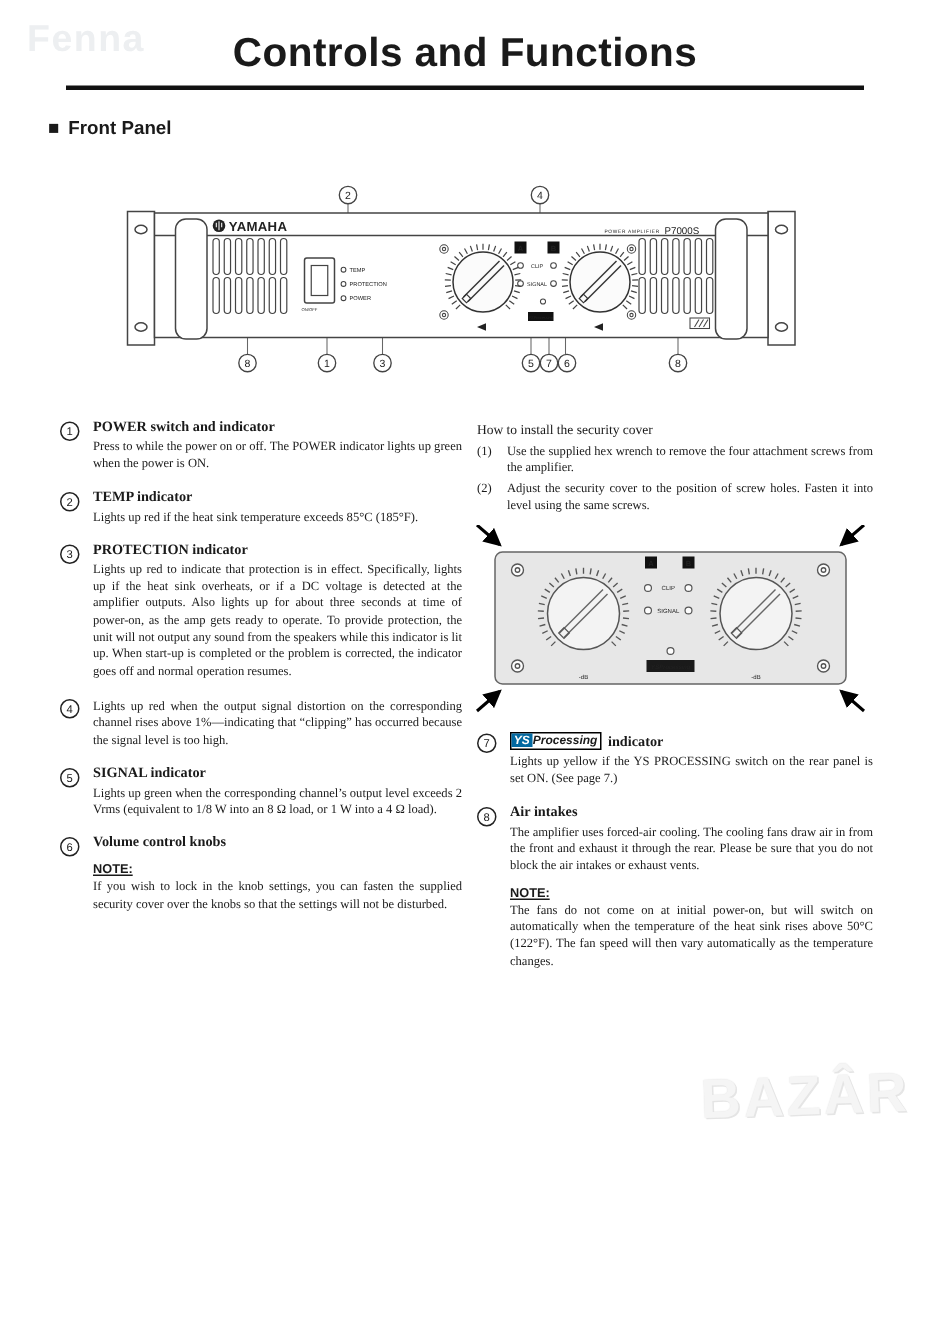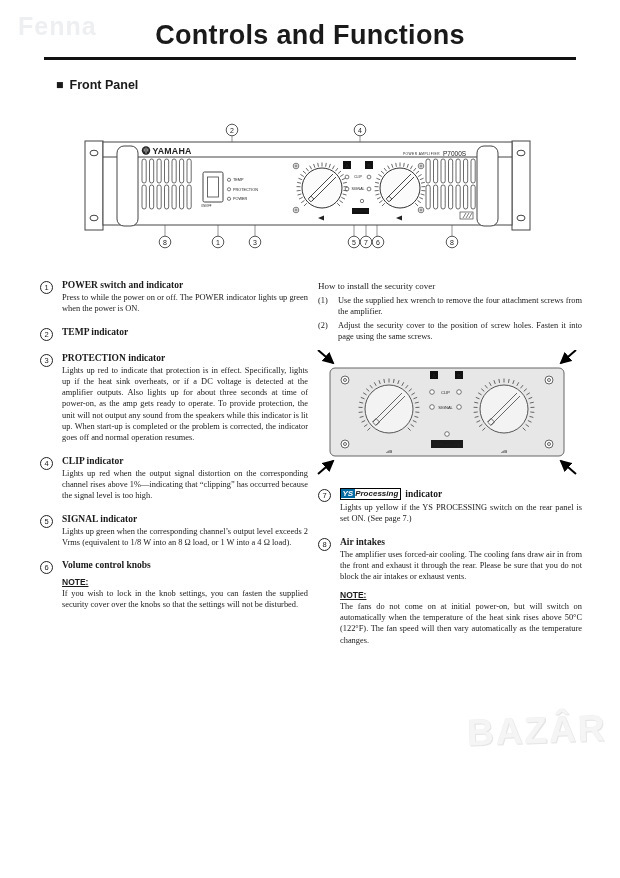"■ Front Panel" .section { left: 56px -> 32px }
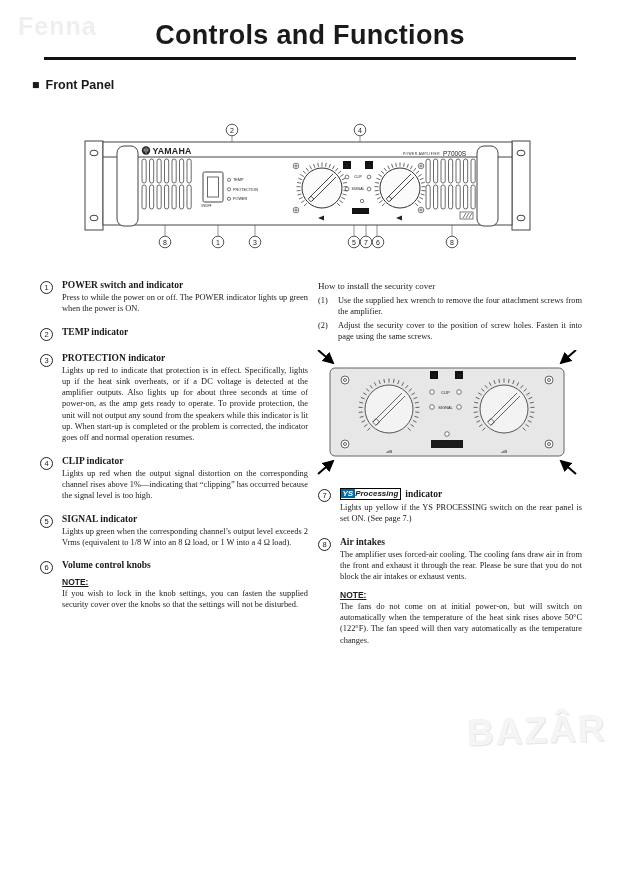"Adjust the security cover to" span.step-text { text: page -> level }
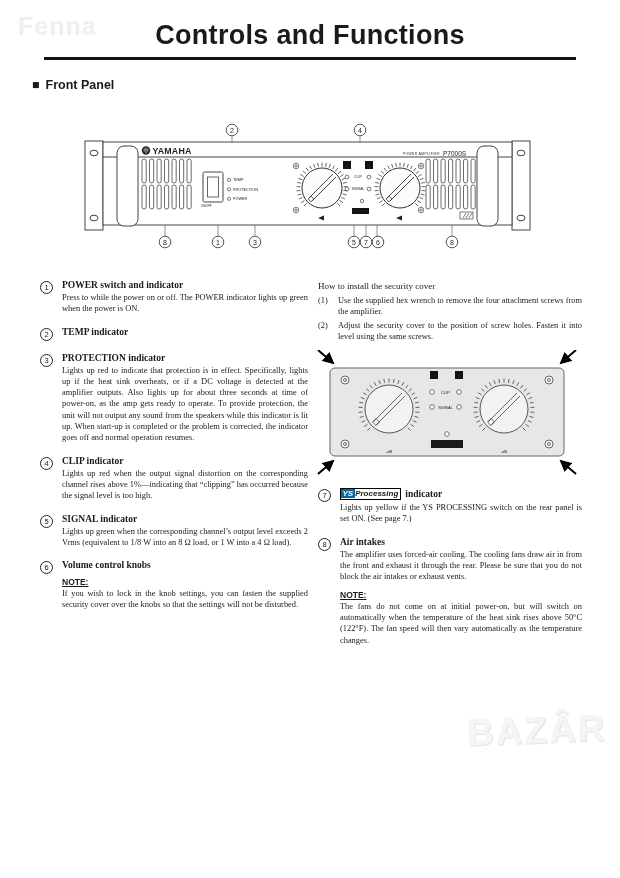"Lights up red if the" p.itext { html: none -> <p>Lights up red if the heat sink temperature exceeds 85°C (185°F).</p> }
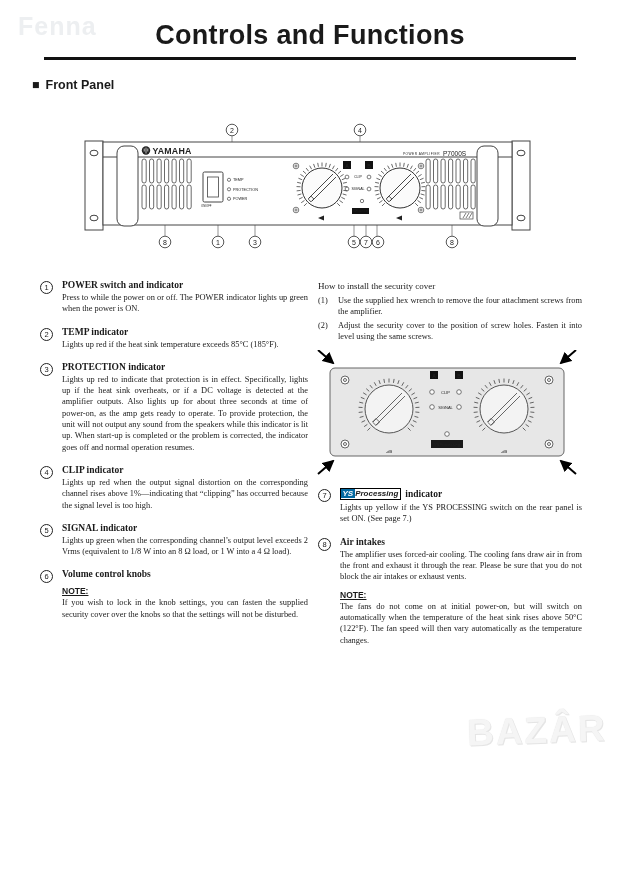"CLIP indicator" div.ihead { html: <div>CLIP indicator</div> -> none }
